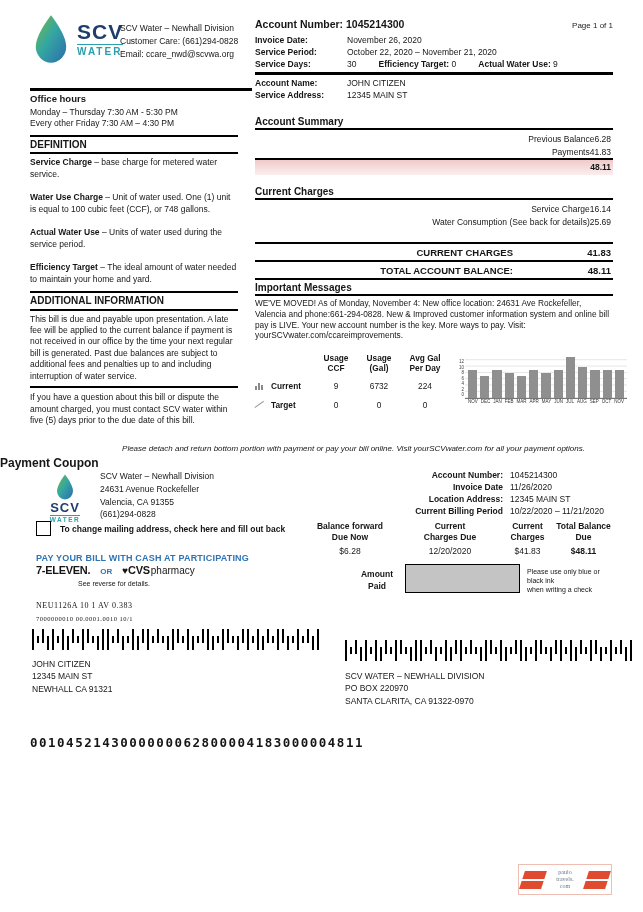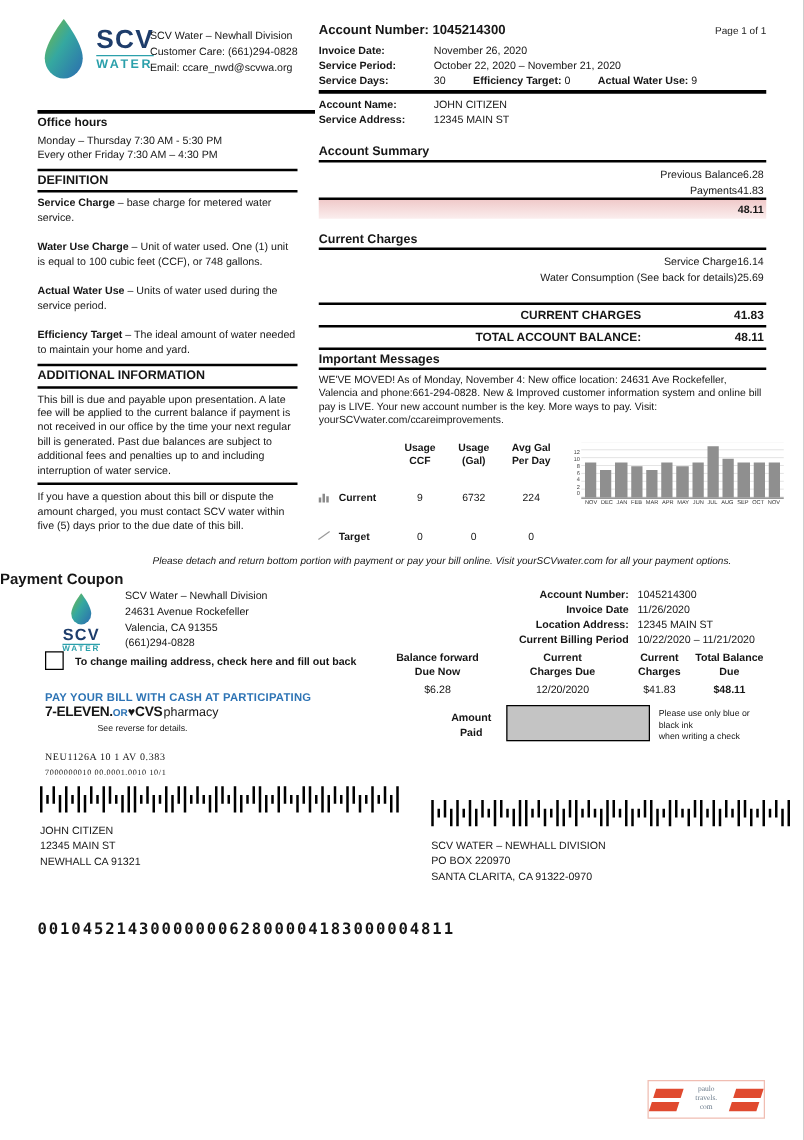"Usage" .usage-table { row-gap: 20px -> 8px }
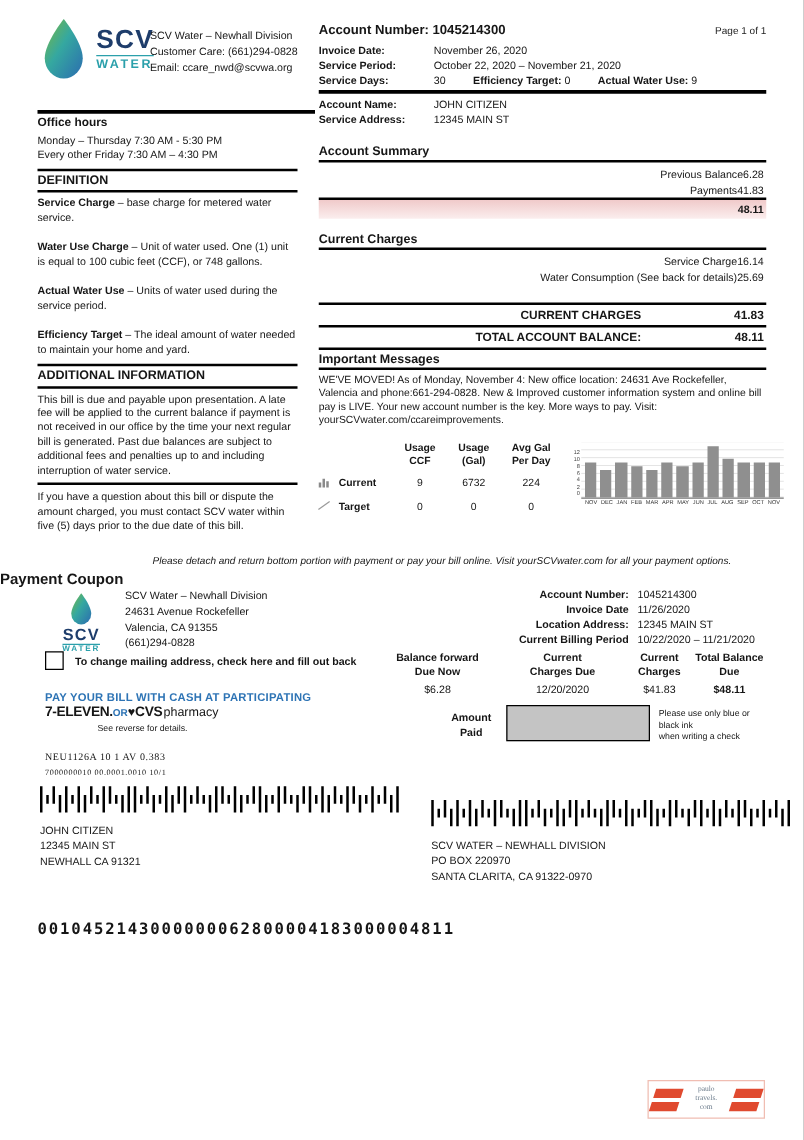"7-ELEVEN." .logos-line { align-items: center -> flex-end; gap: 0 -> 10px }
